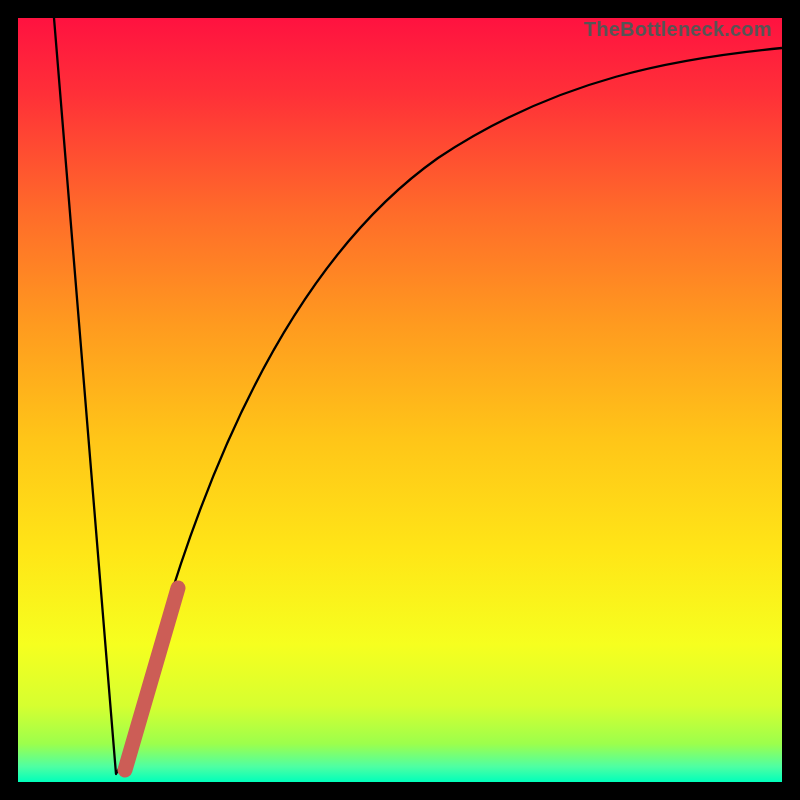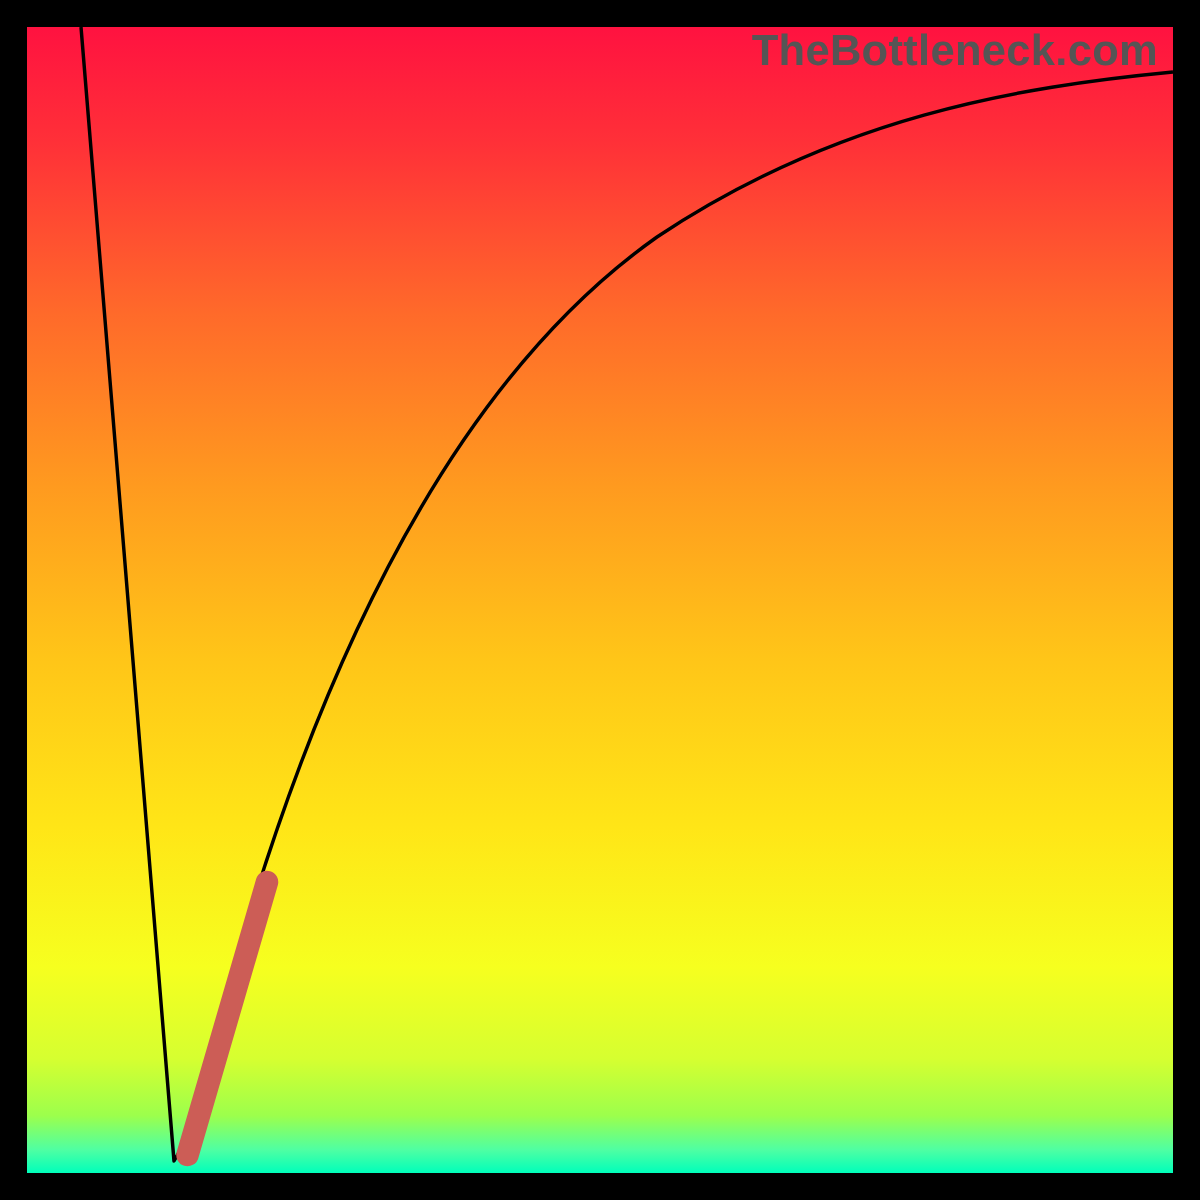"TheBottleneck.com" .watermark { font-size: 29px -> 20px }
